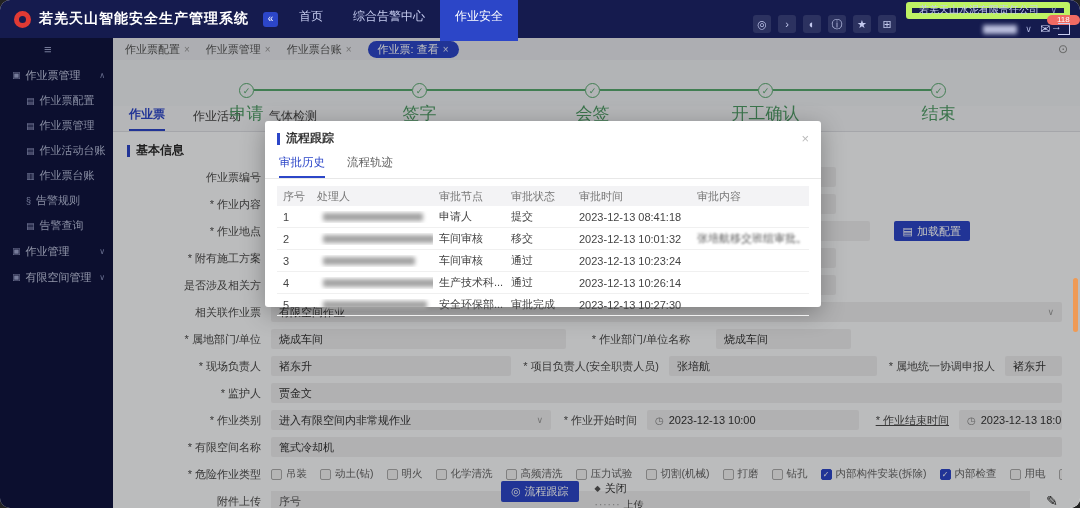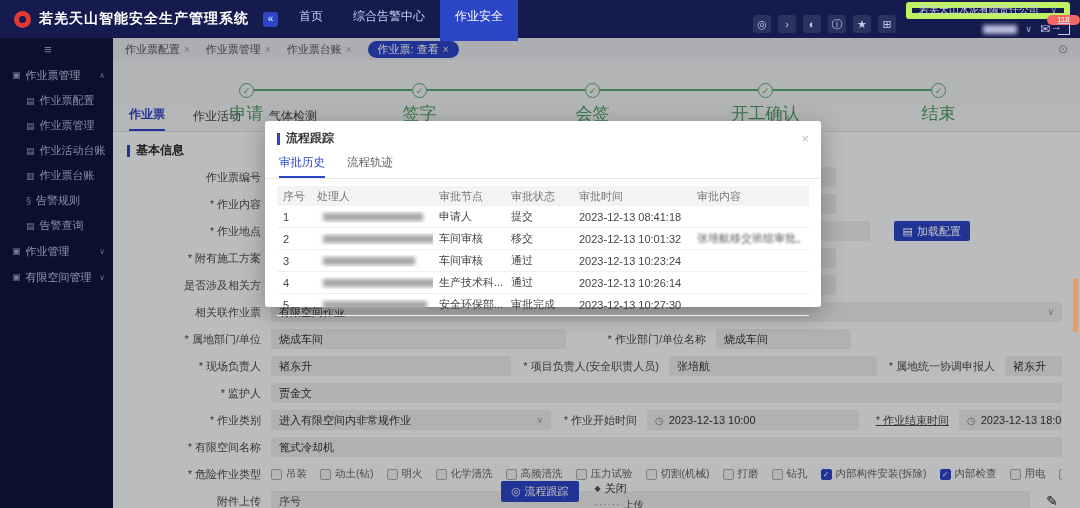"若羌天山智能安全生产管理系统" #app { border-radius: none -> 10px }
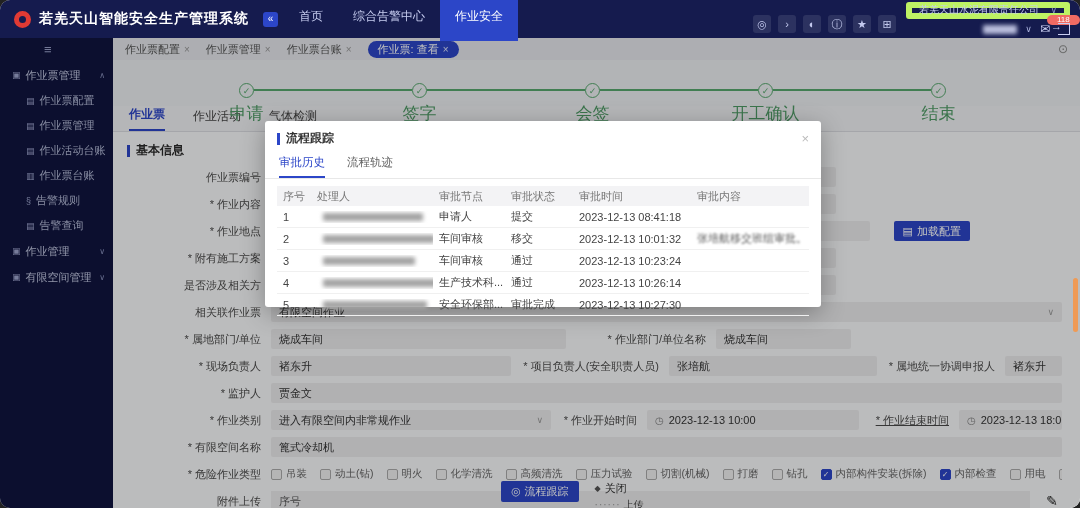"* 作业部门/单位名称" div.flabel2 { text-align: none -> center }
